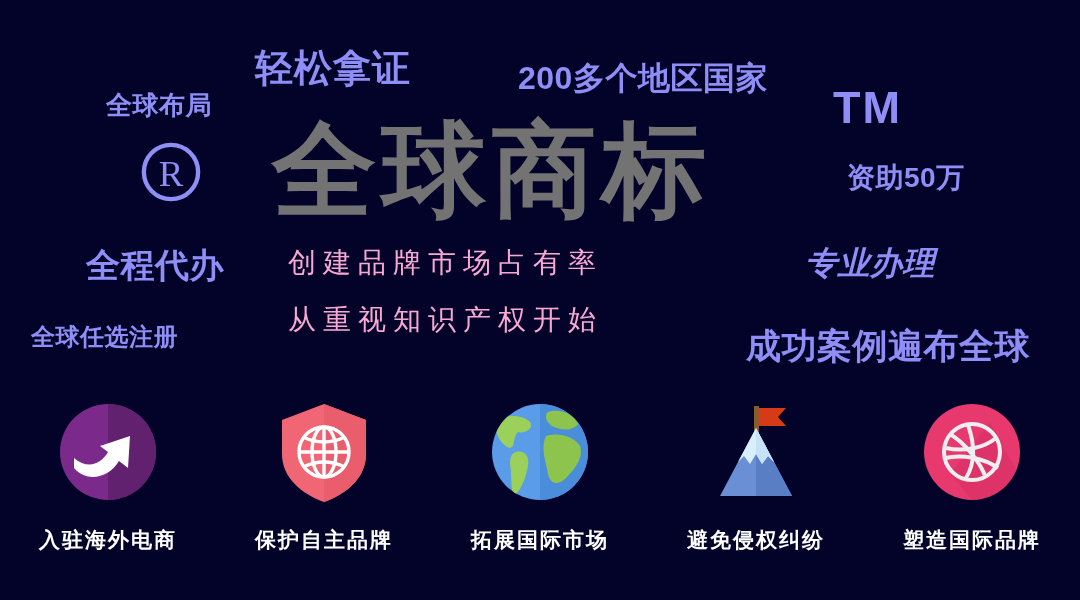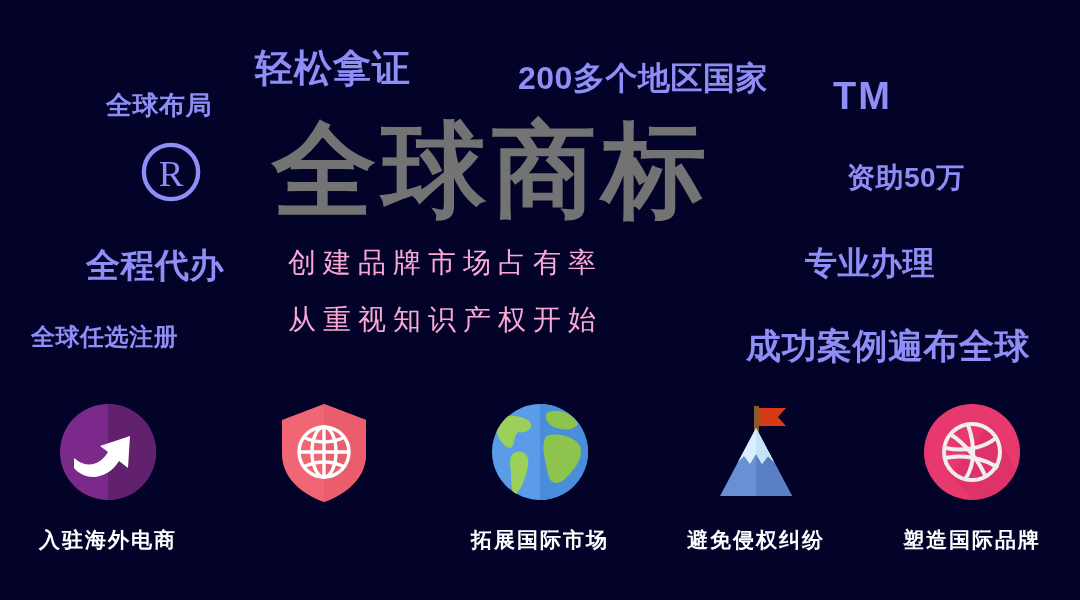"TM" .kw-tm { font-size: 38px -> 45px; top: 77px -> 85px }
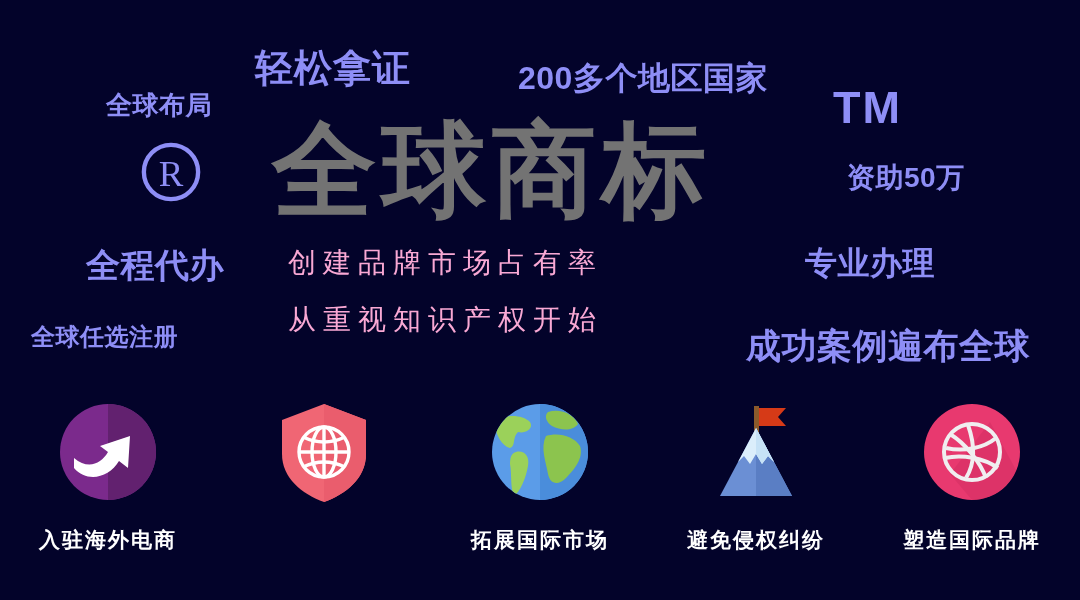"专业办理" .kw-professional { font-style: none -> italic }
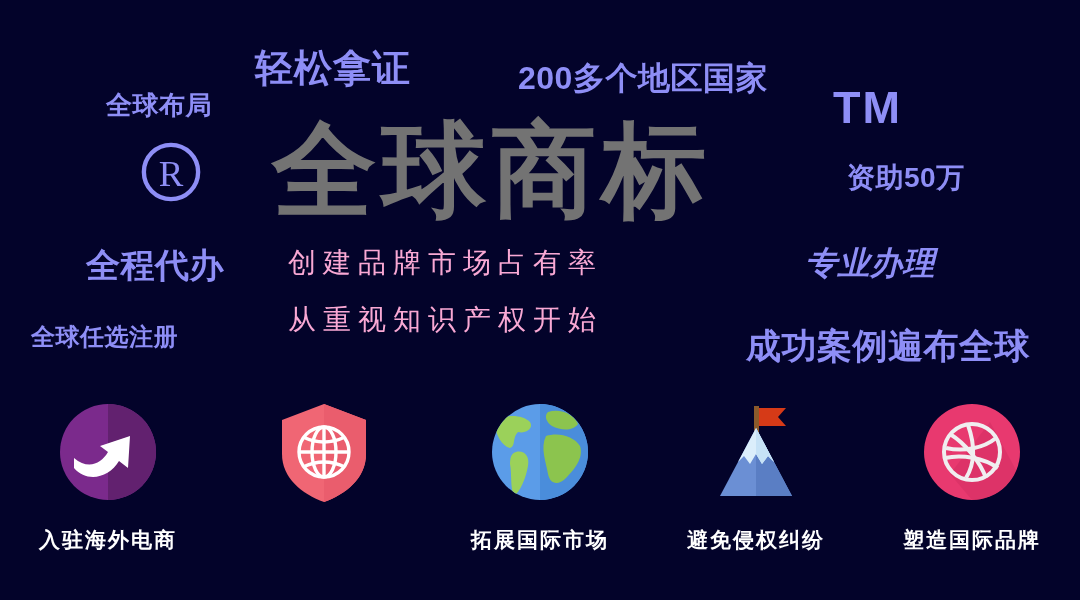"保护自主品牌" div.icon-caption { html: none -> <div>保护自主品牌</div> }
